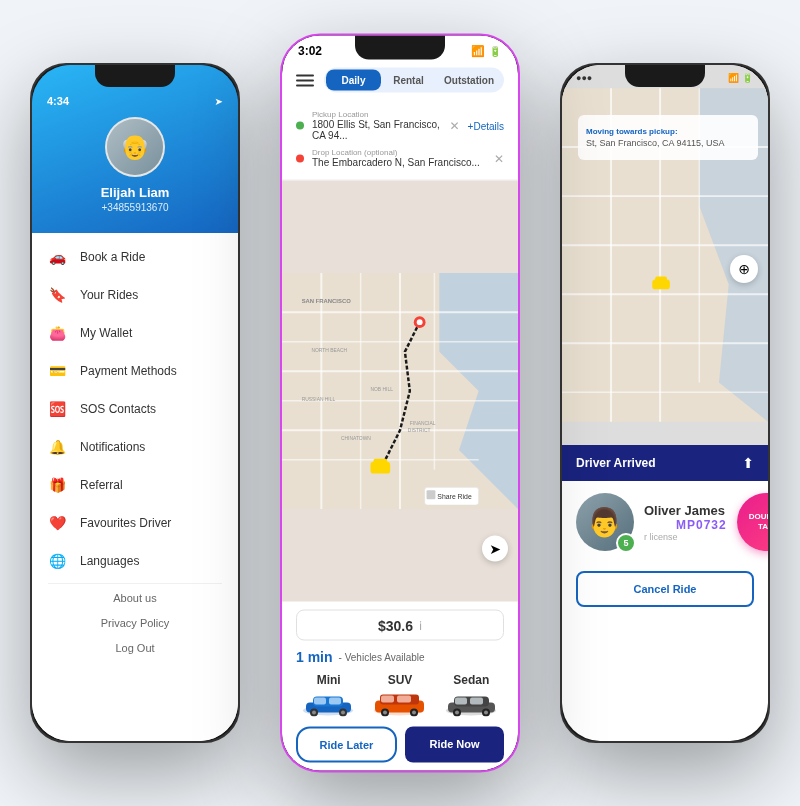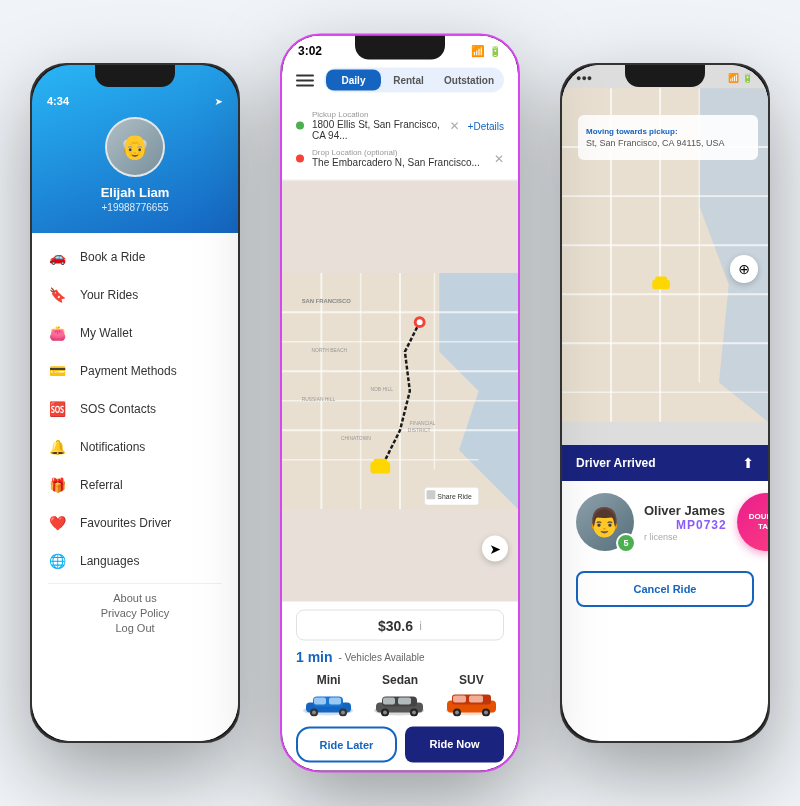"+19988776655" div.user-phone { text: +19988776655 -> +34855913670 }
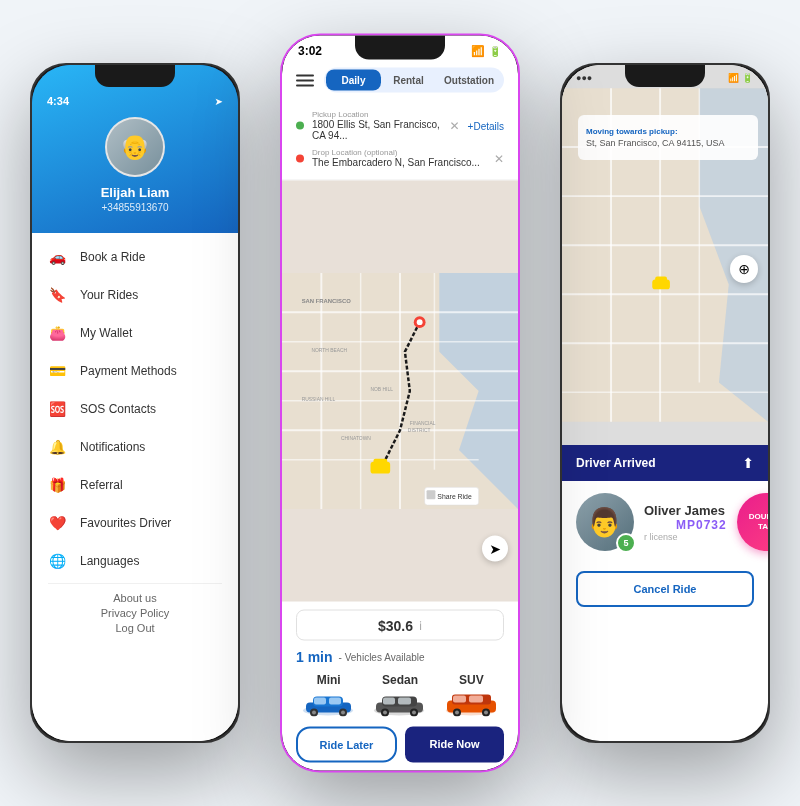"About us" .menu-footer { gap: 3px -> 13px }
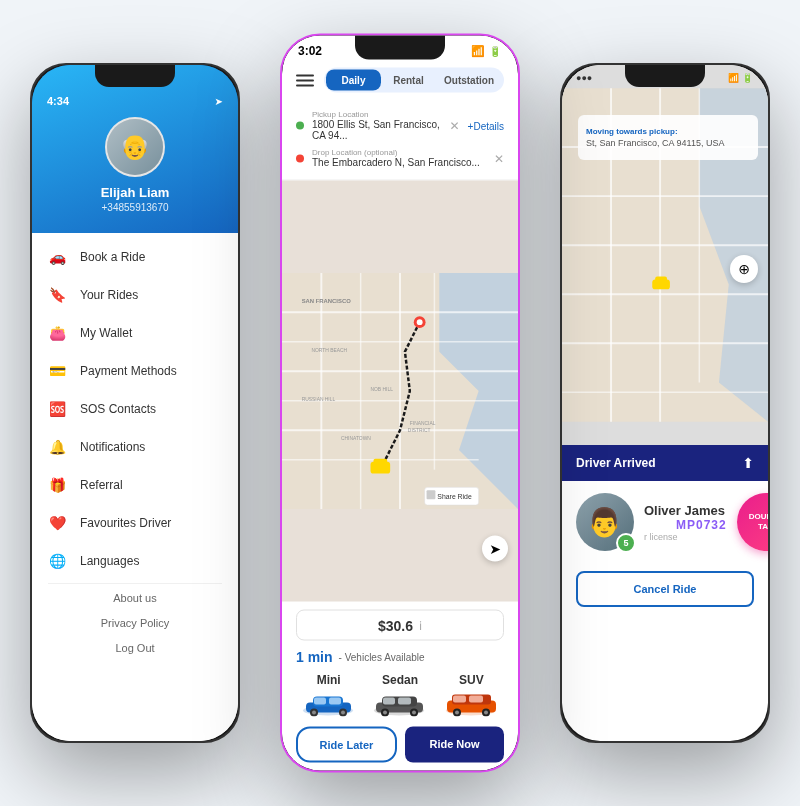"Sedan" div.vehicle-card { order: before "SUV" -> after "SUV" }
